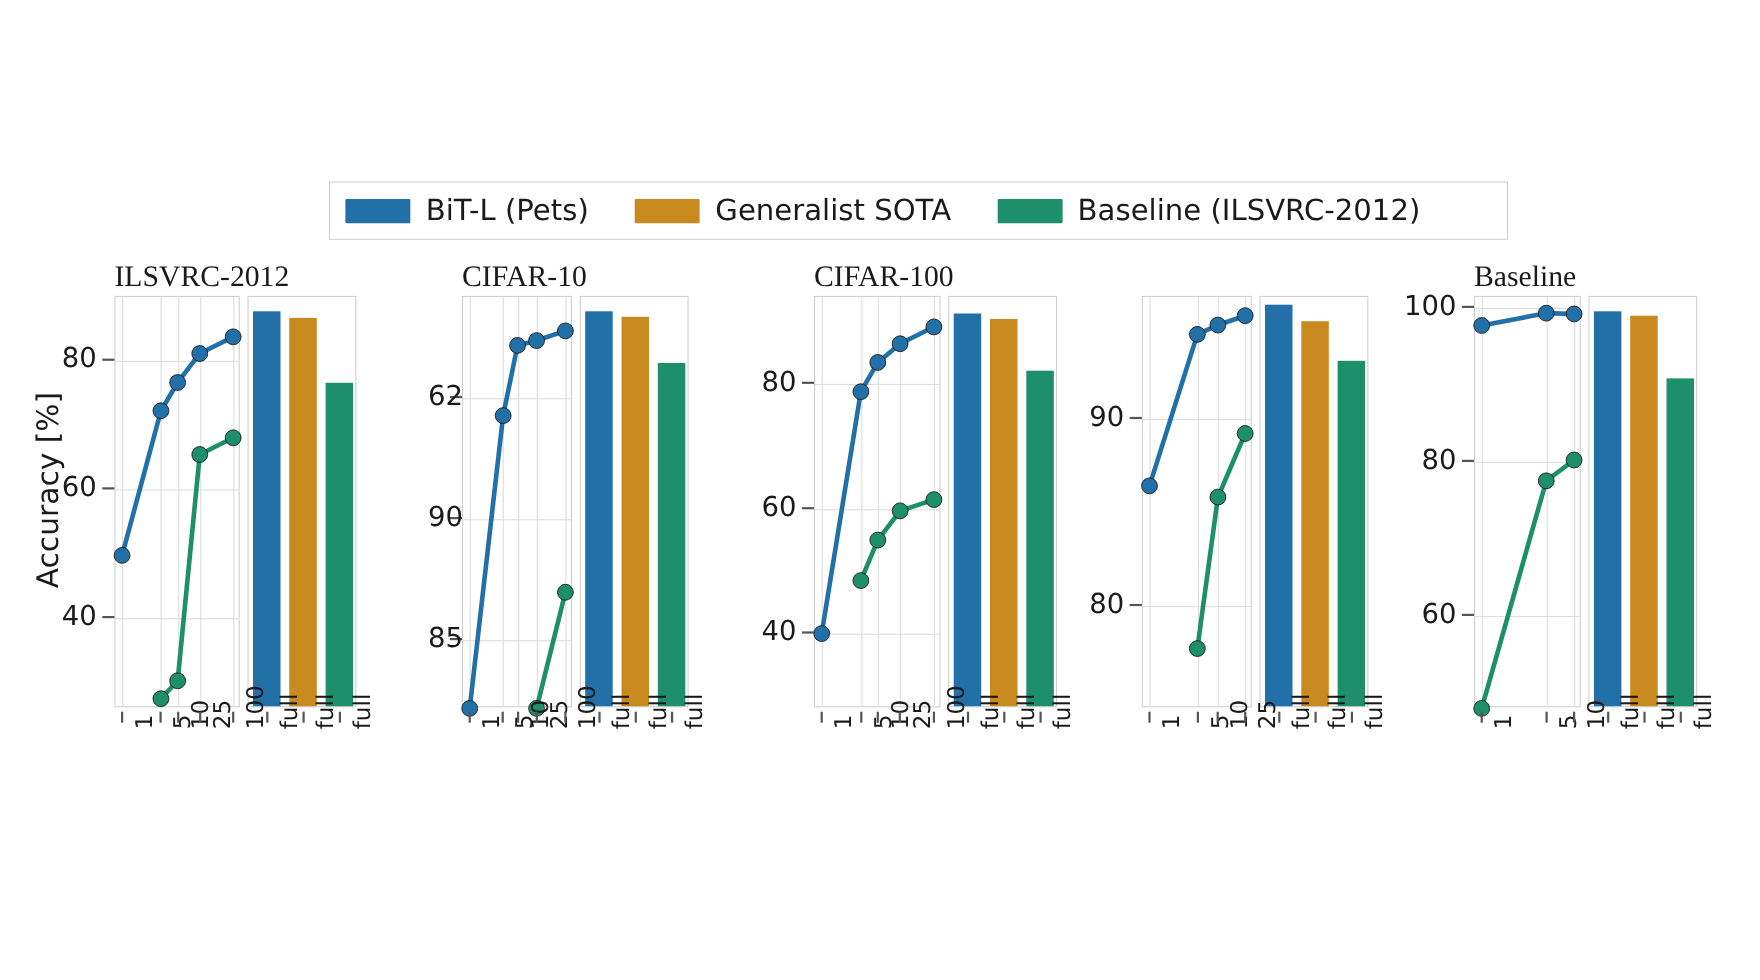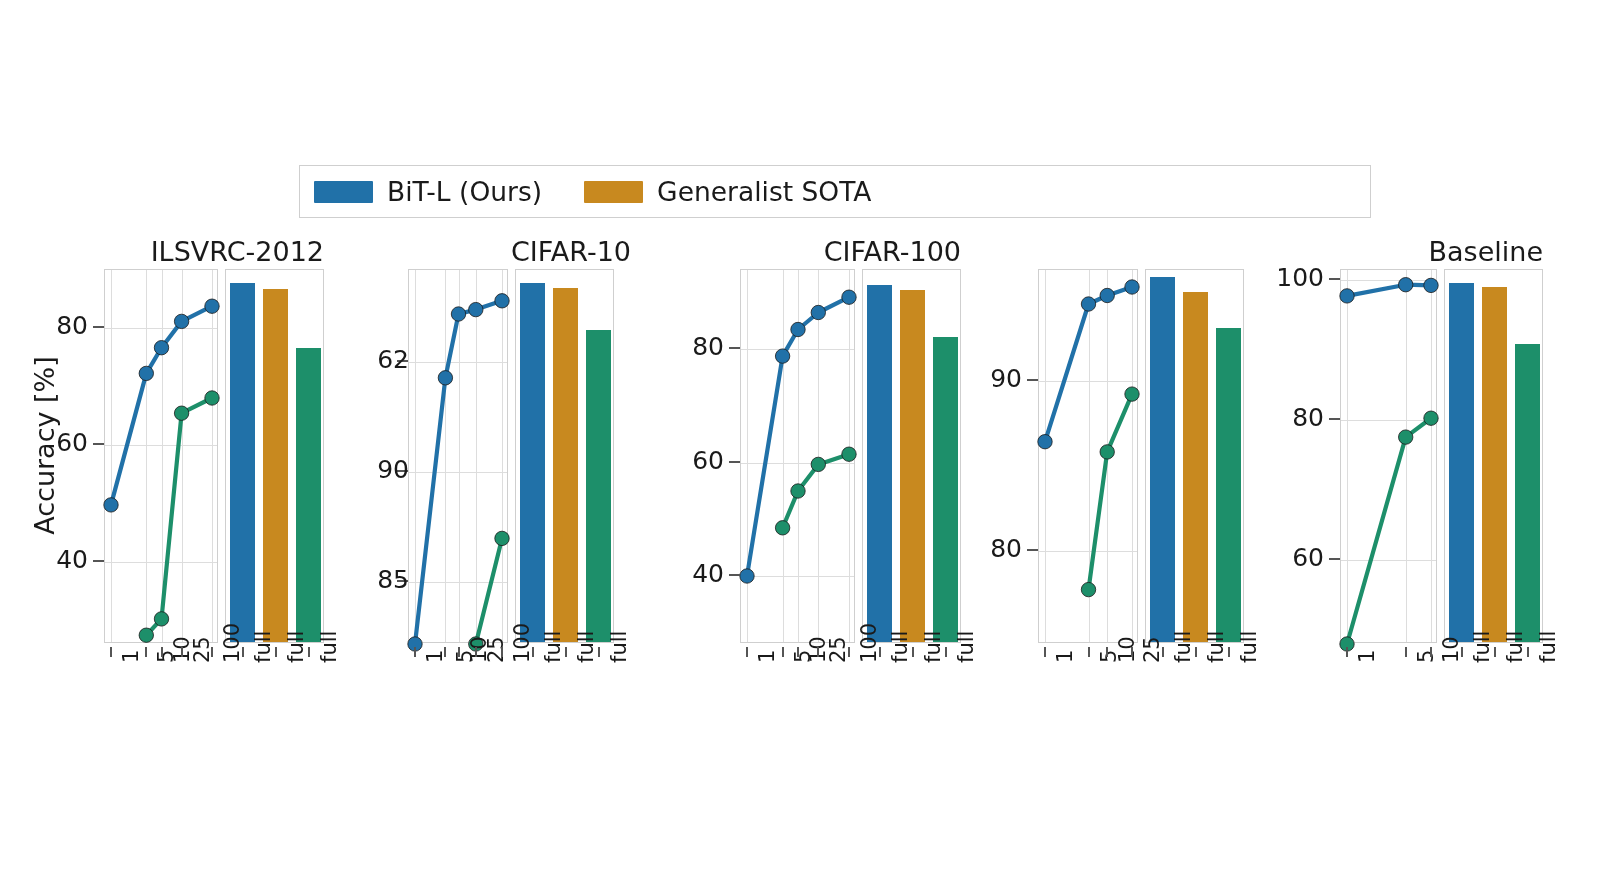"BiT-L (Ours)" span.legend-label { text: Ours -> Pets }
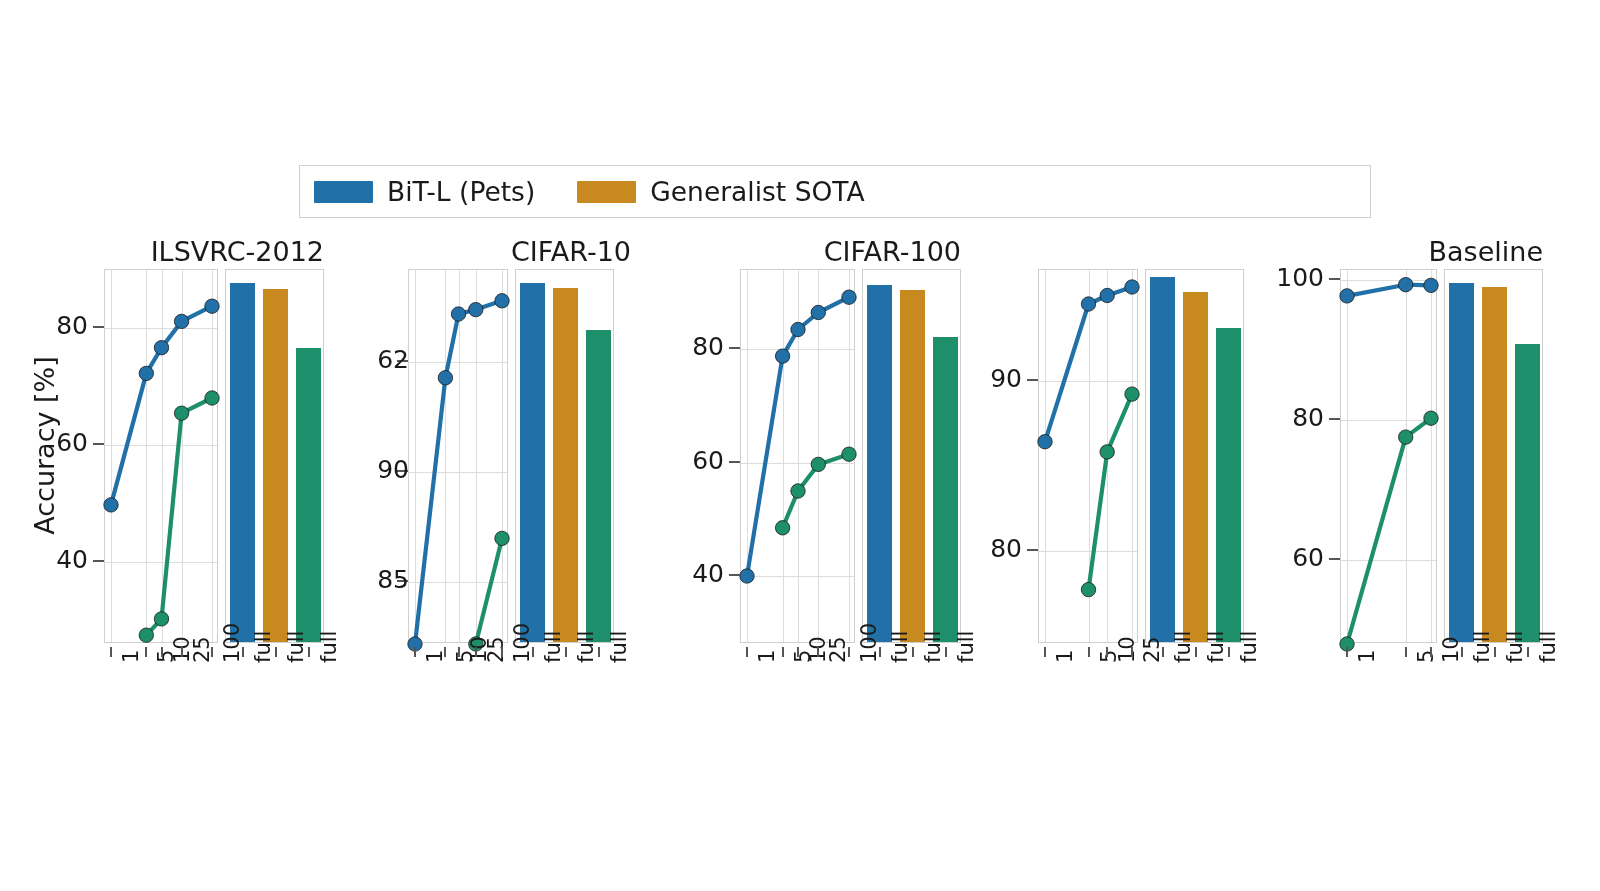"Baseline (ILSVRC-2012)" div.legend-entry { html: none -> <div> <span></span> <span>Baseline (ILSVRC-2012)</span> </div> }
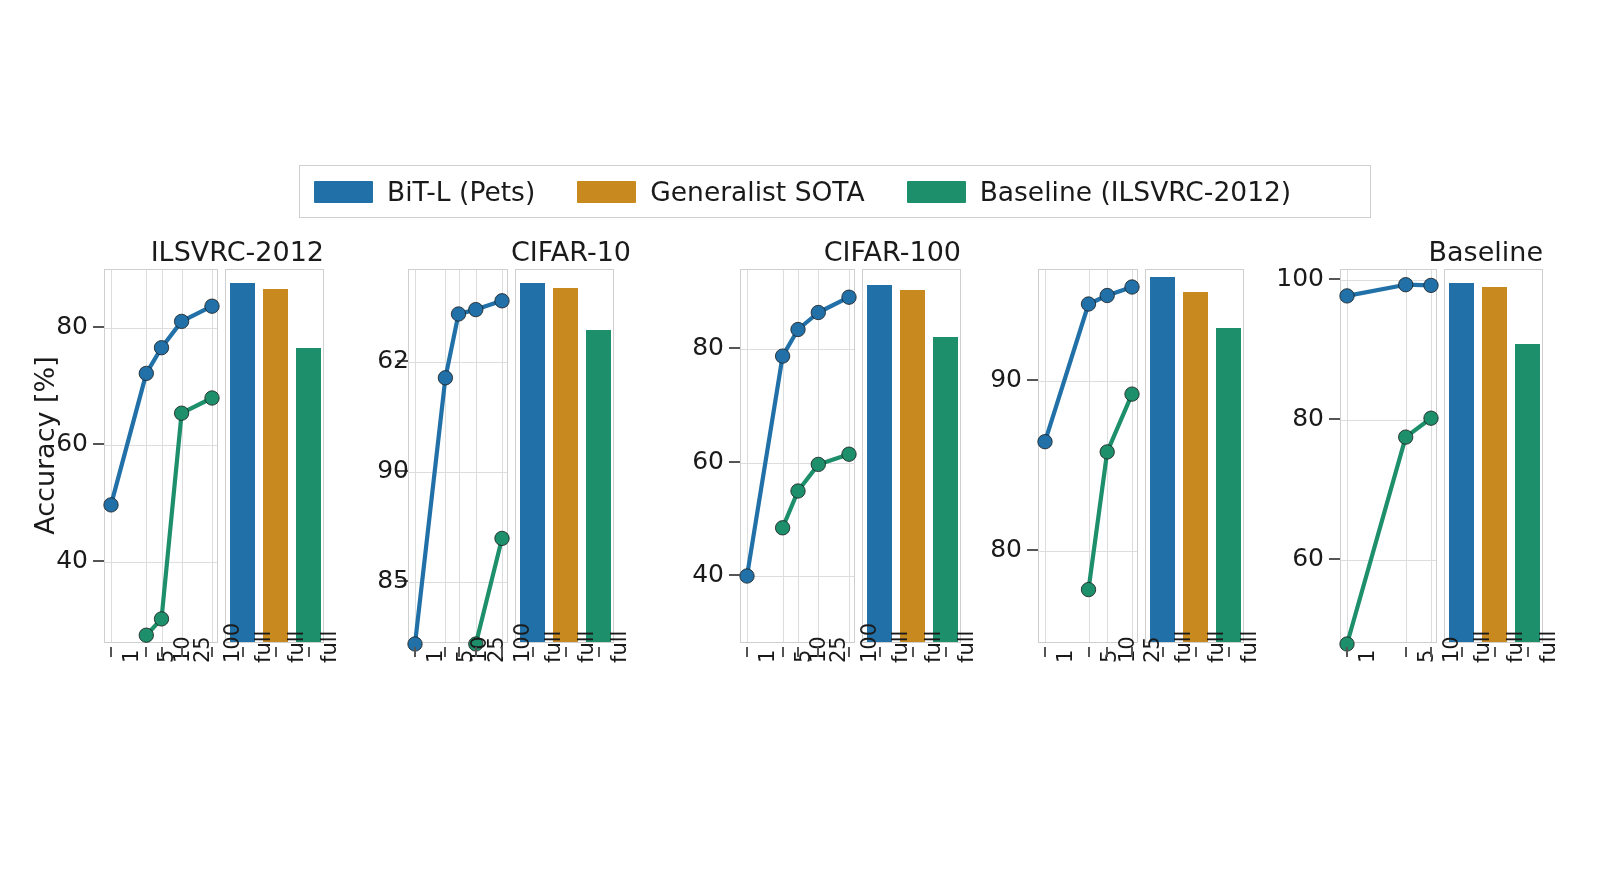"ILSVRC-2012" .panel-title { font-family: none -> Liberation Serif, serif; text-align: right -> left }
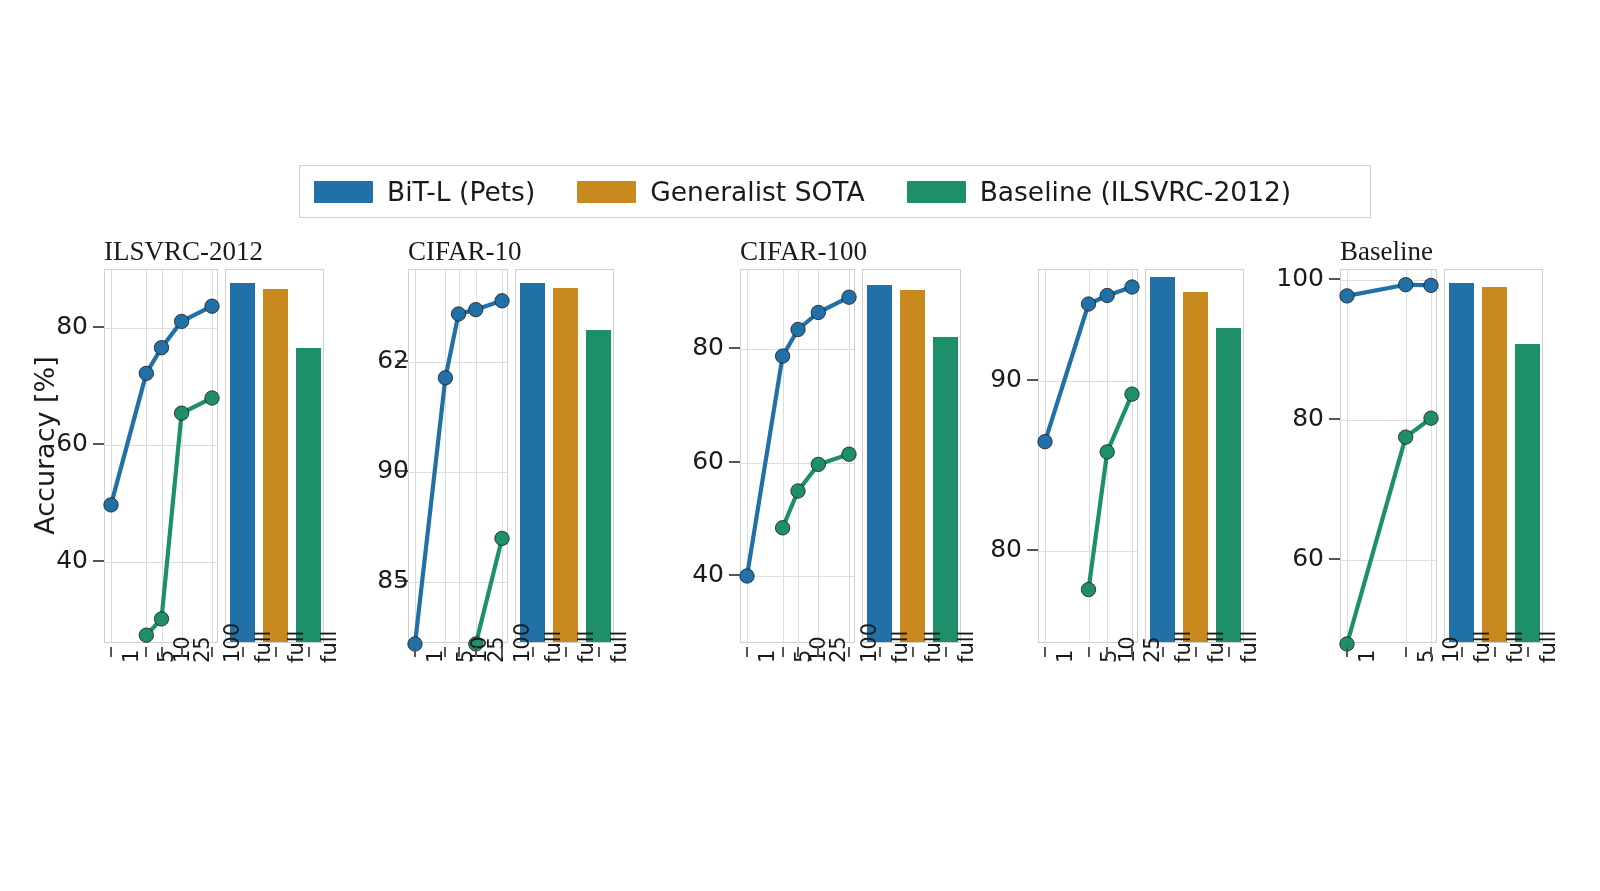"CIFAR-10" div.panel { left: 408px -> 420px }
